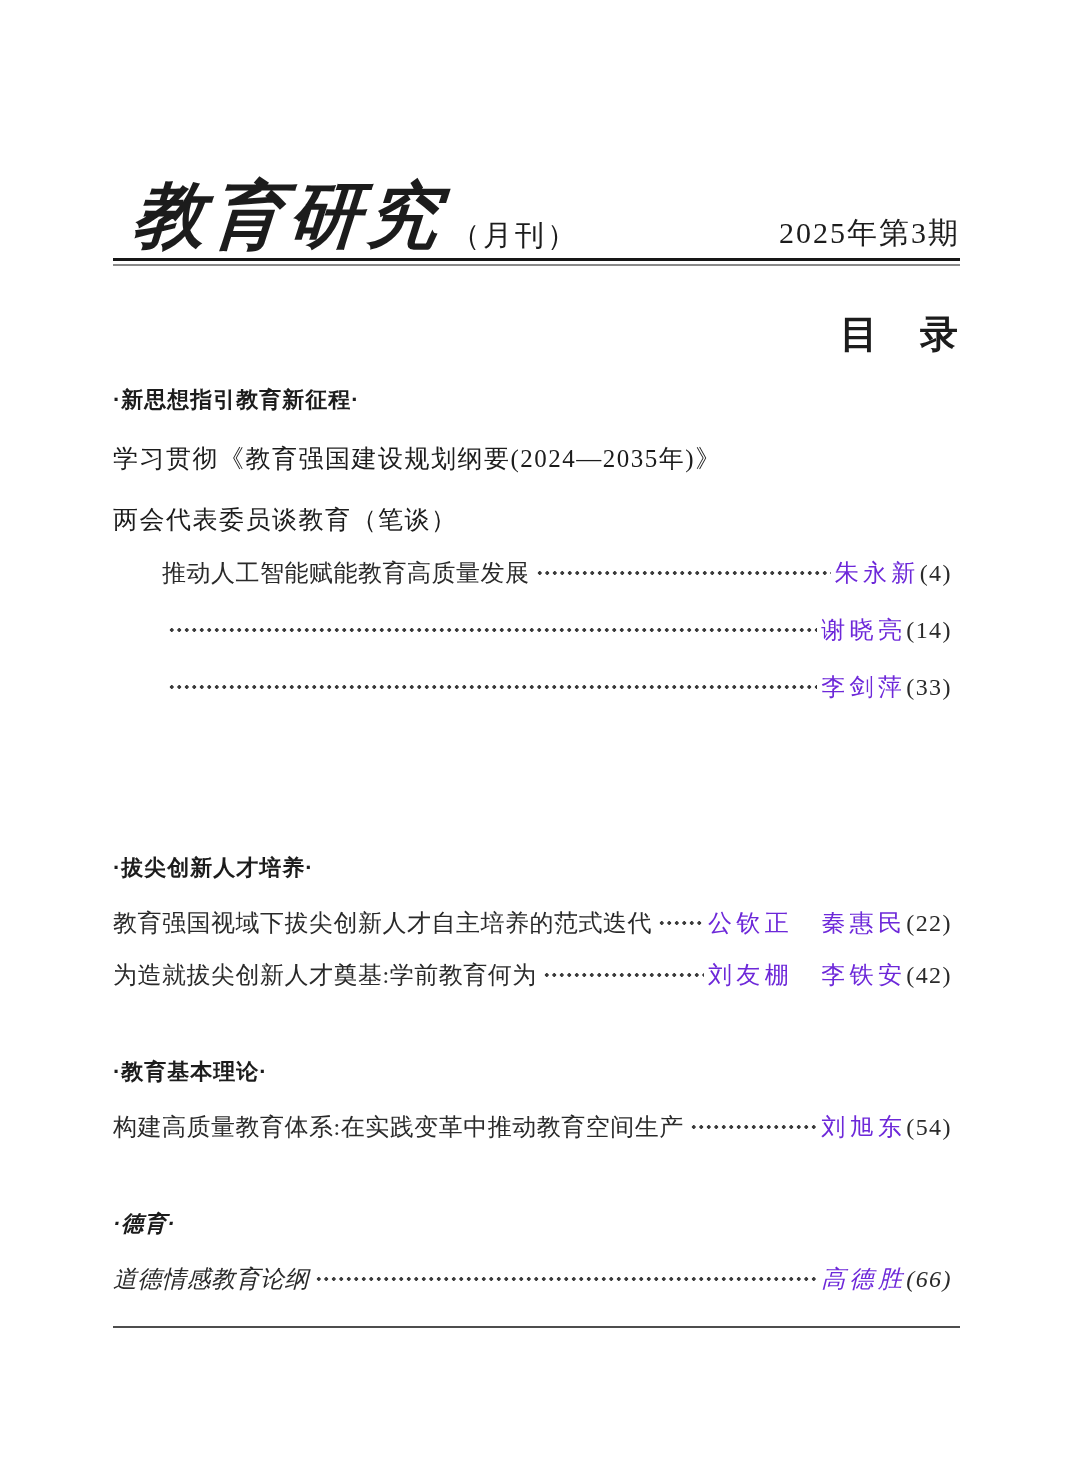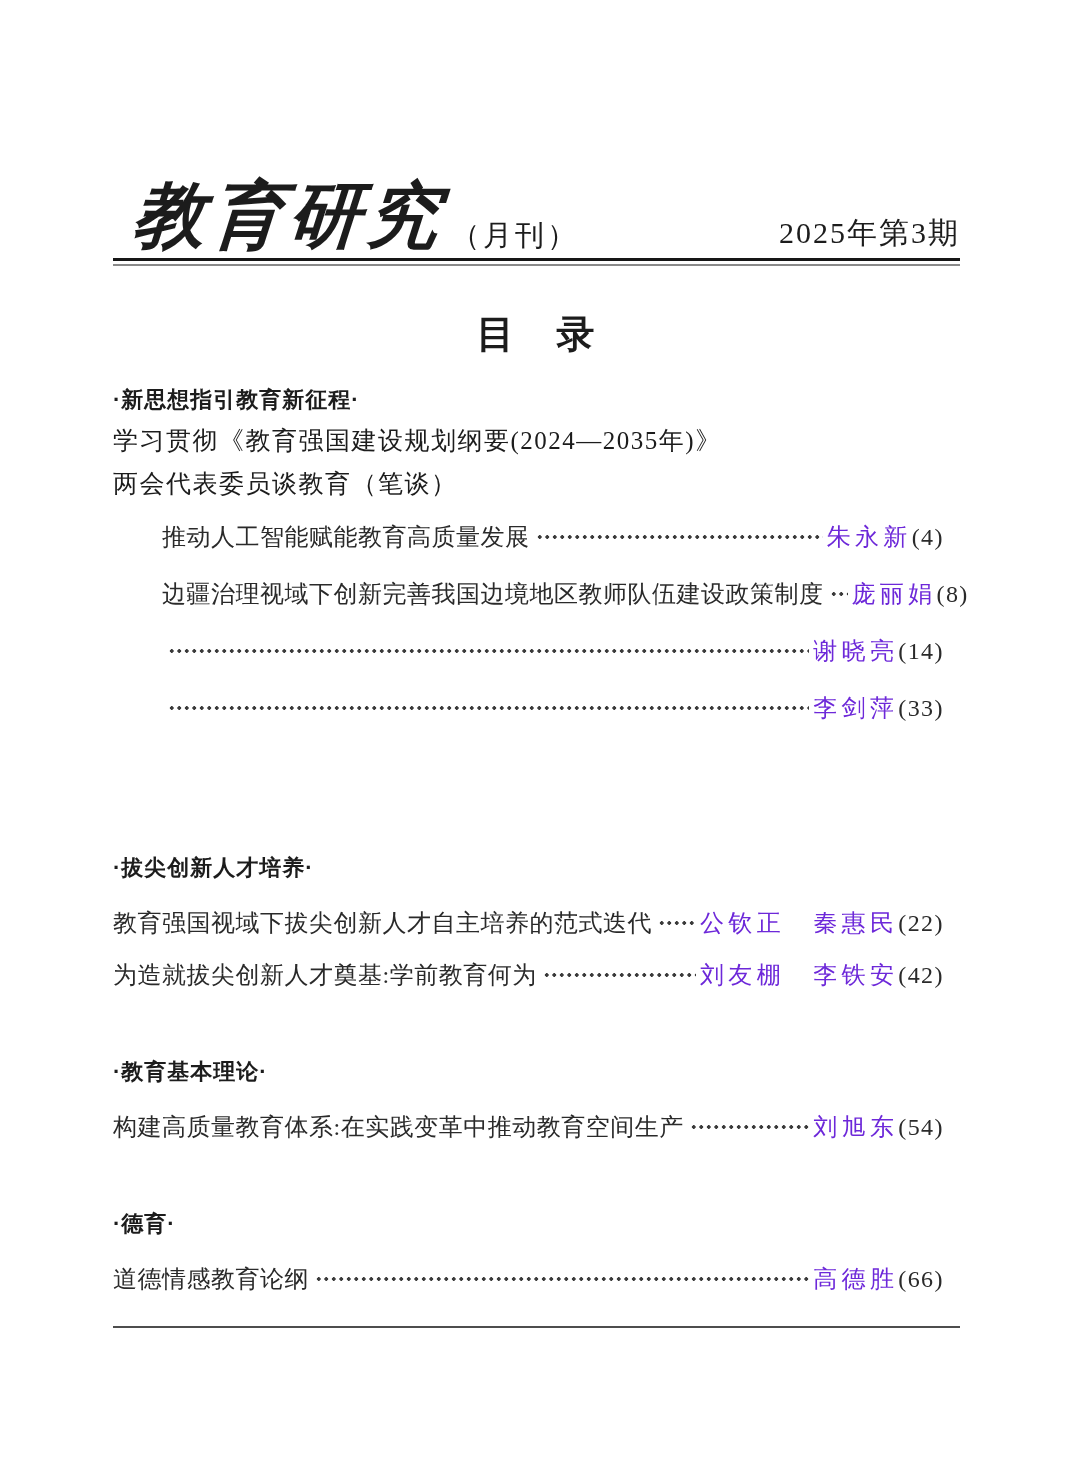"目 录" .toc-title { text-align: center -> right }
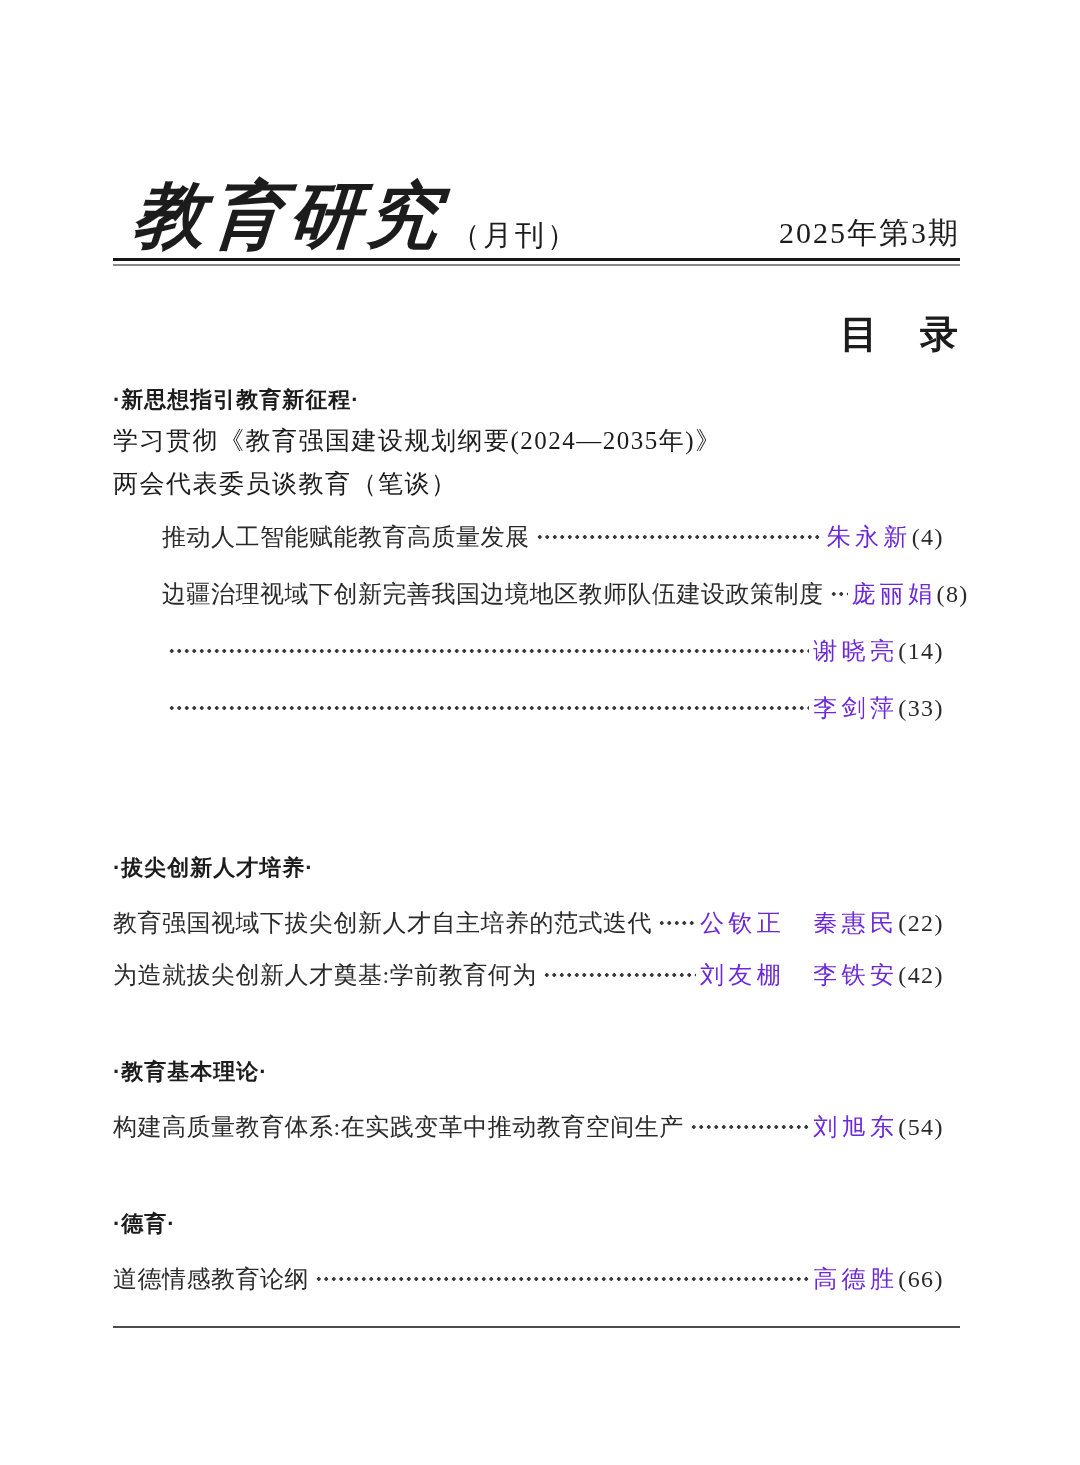"·新思想指引教育新征程·" .toc-section { right: 16px -> 8px }
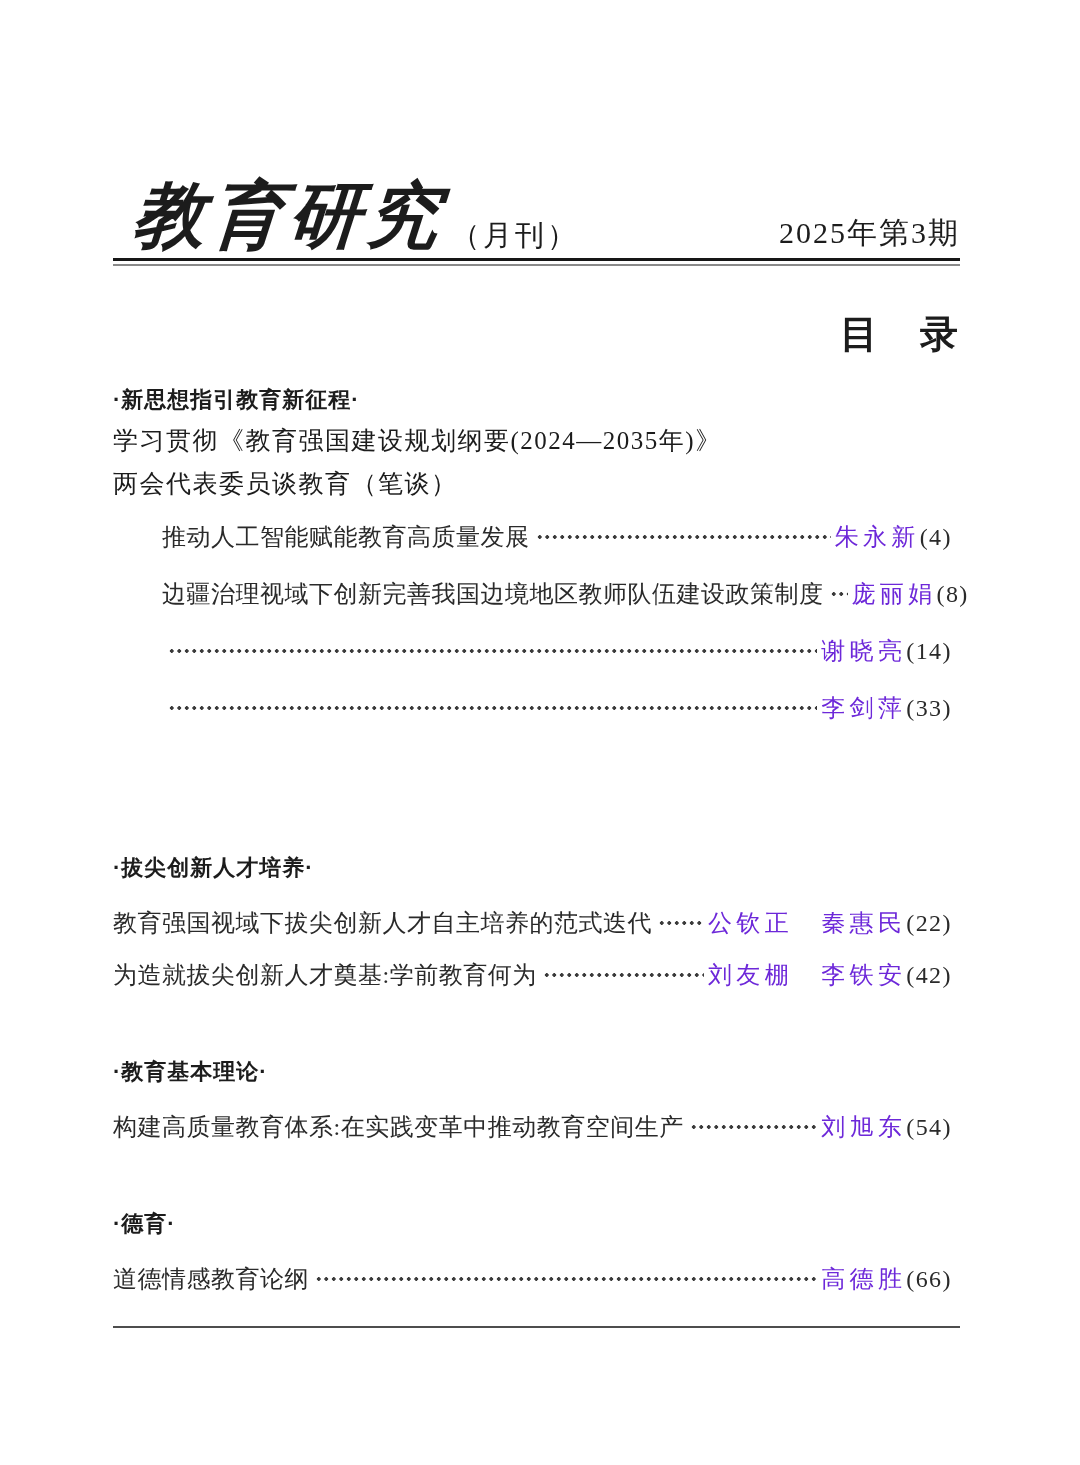"两会代表委员谈教育（笔谈）" .intro-line { margin-top: 15px -> 33px }
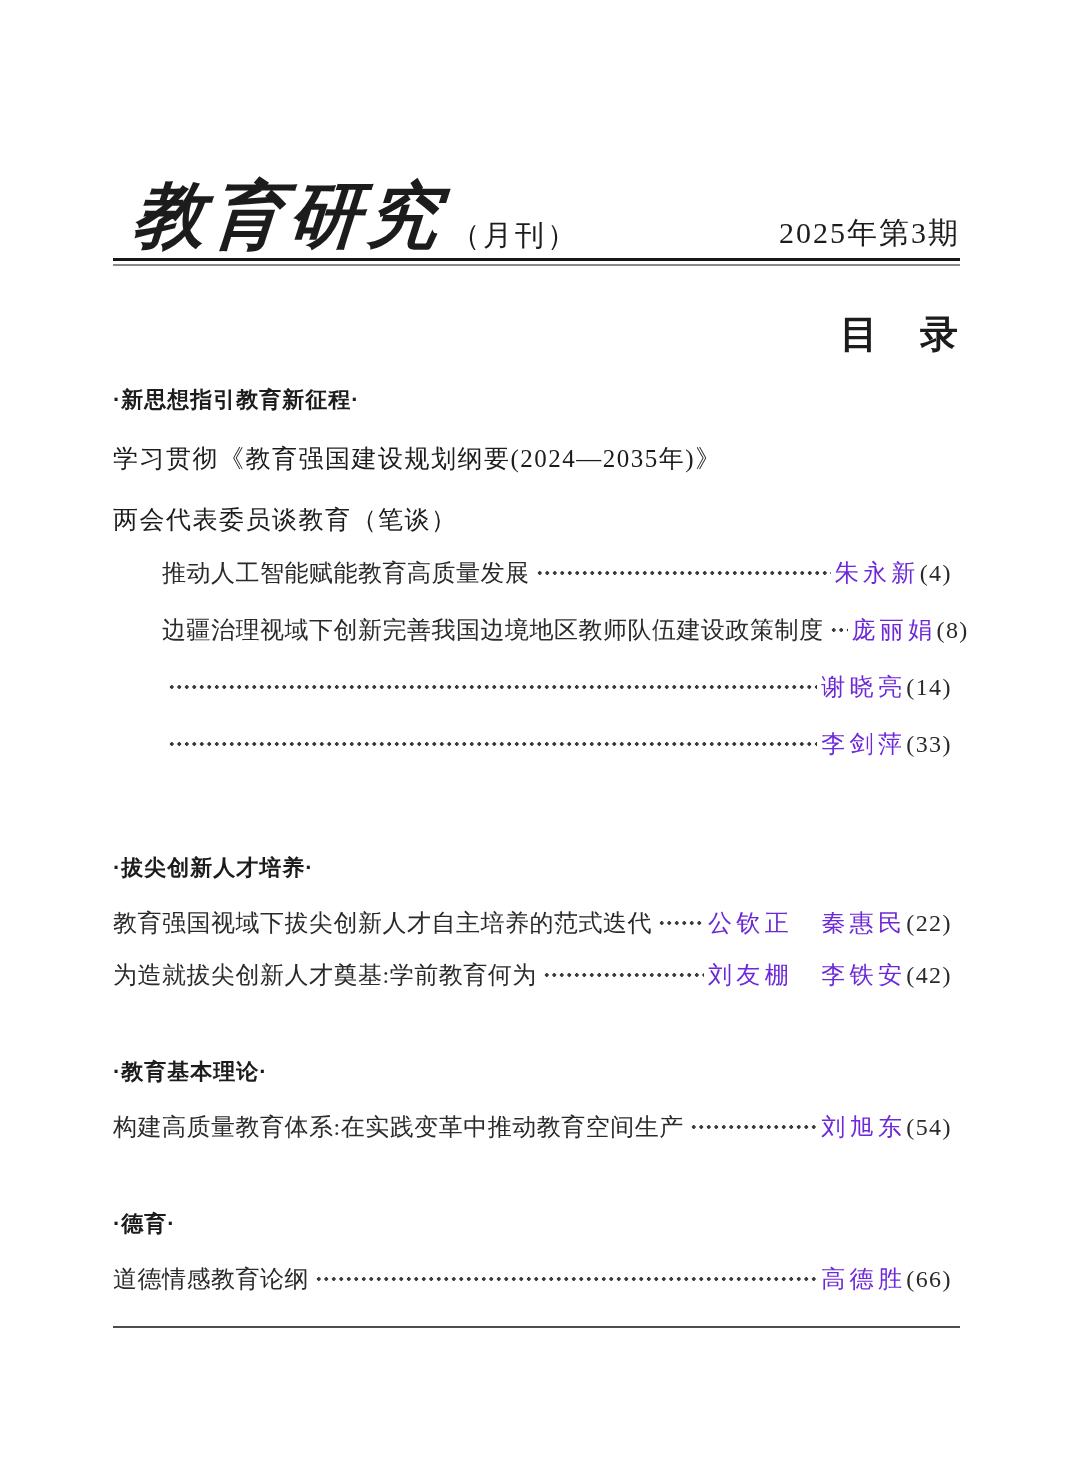"边疆治理视域下创新完善我国边境地区教师队伍建设政策制度" div.toc-row { html: <div> <span>边疆治理视域下创新完善我国边境地区教师队伍建设政策制度</span> <span></span> <span>庞丽娟</span> <span>(8)</span> </div> -> none }
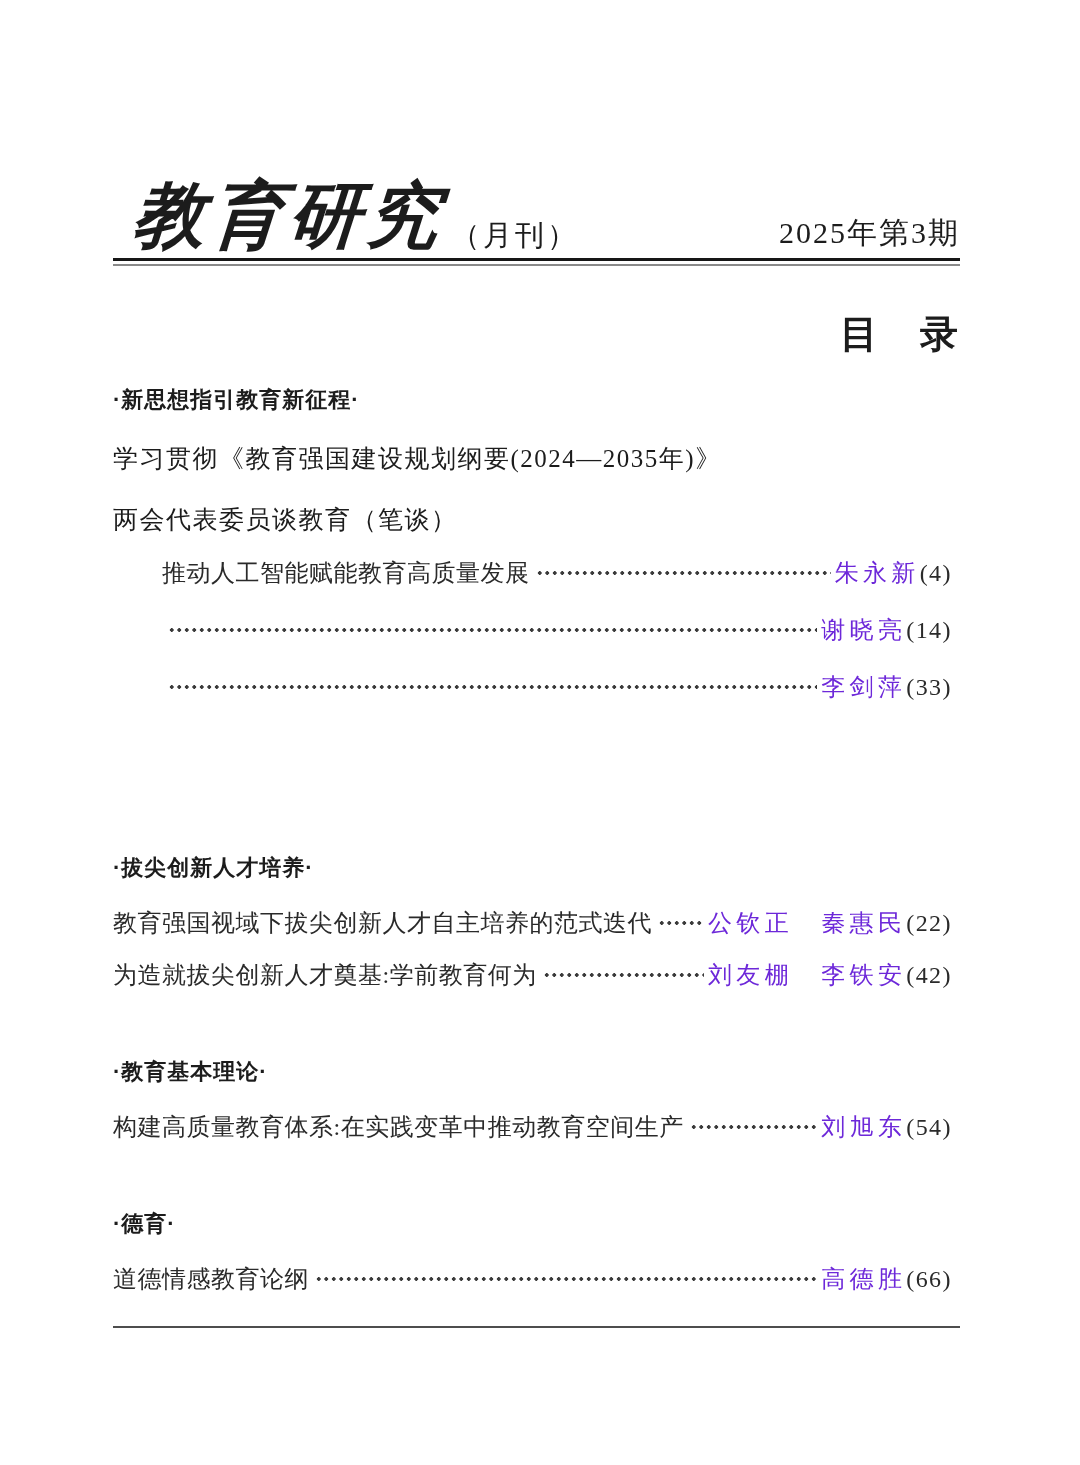"·德育·" .section-d { font-style: none -> italic }
